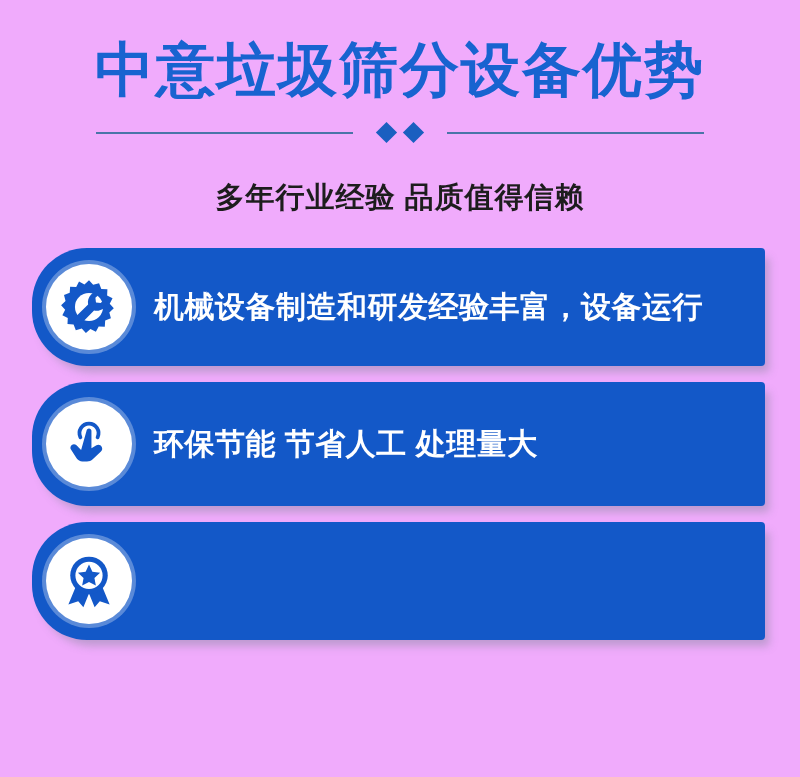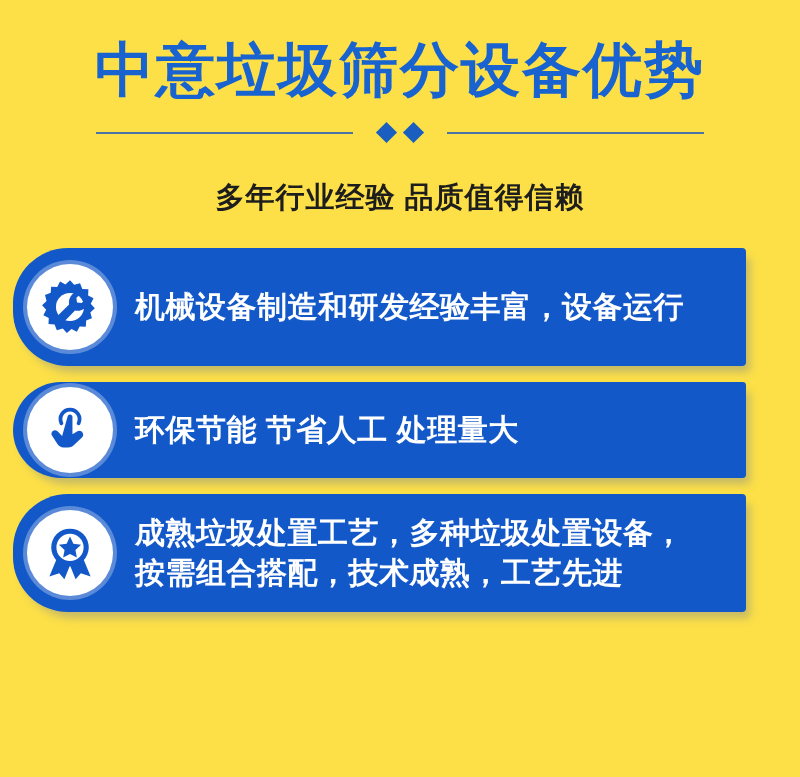"中意垃圾筛分设备优势" .page { background: #fde047 -> #f0abfc }
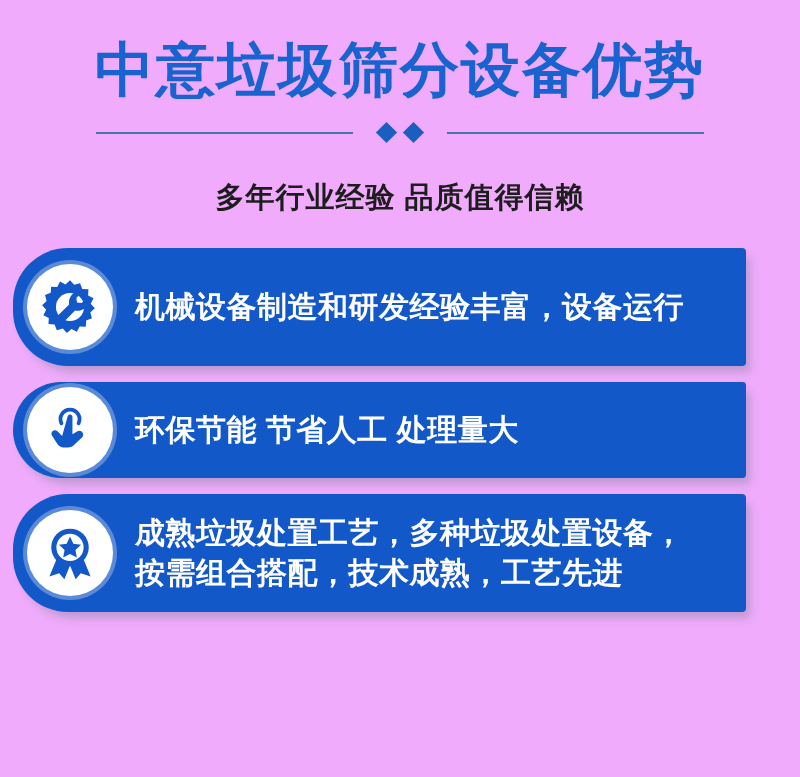"机械设备制造和研发经验丰富，设备运行" .features { padding-left: 13px -> 32px }
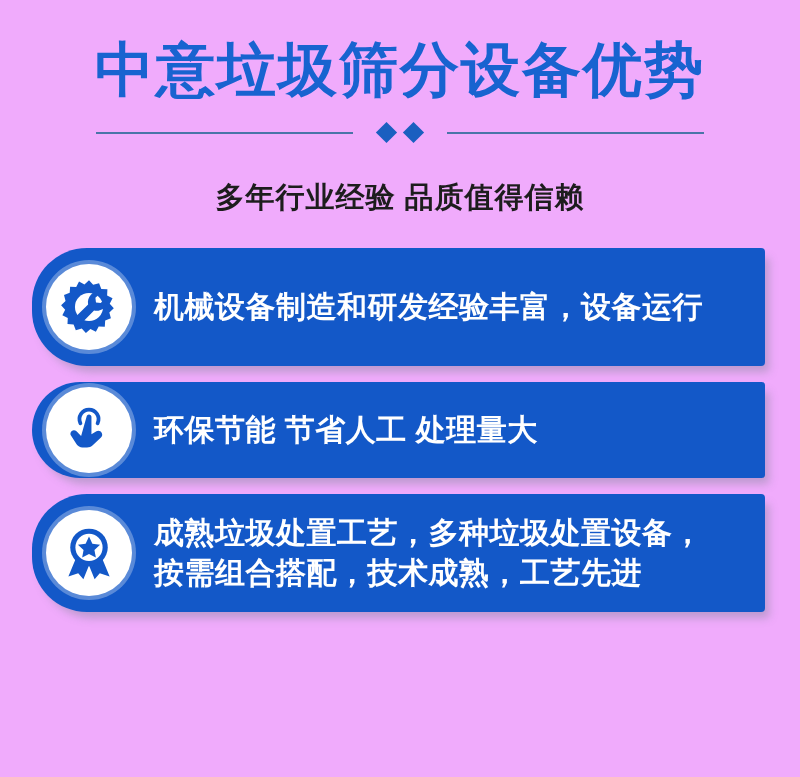"环保节能 节省人工 处理量大" .feature-row { height: 96px -> 124px }
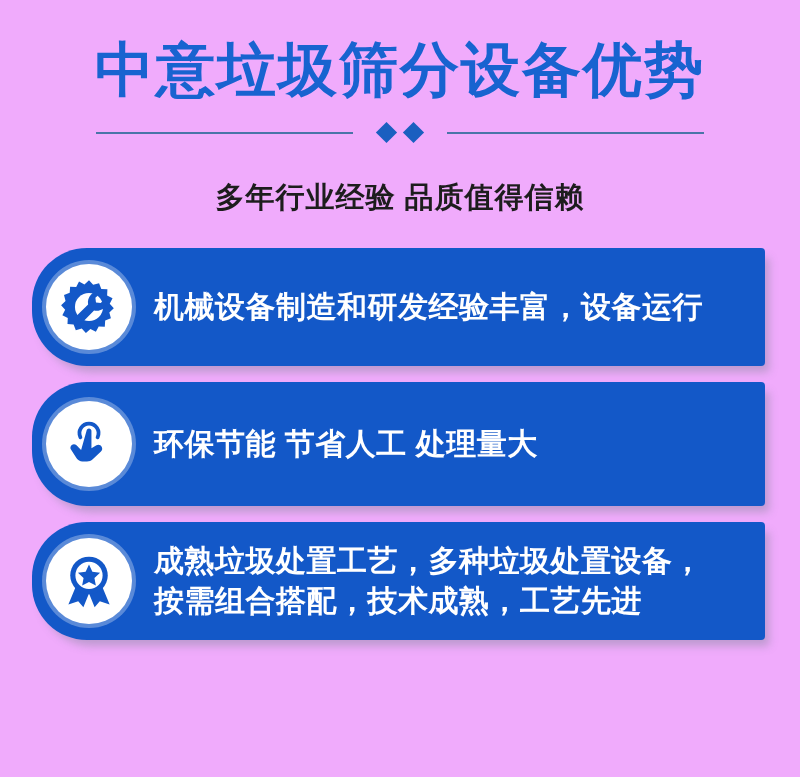"成熟垃圾处置工艺，多种垃圾处置设备，" div.feature-text { html: <div> <span>成熟垃圾处置工艺，多种垃圾处置设备，</span> <span>按需组合搭配，技术成熟，工艺先进</span> </div> -> none }
